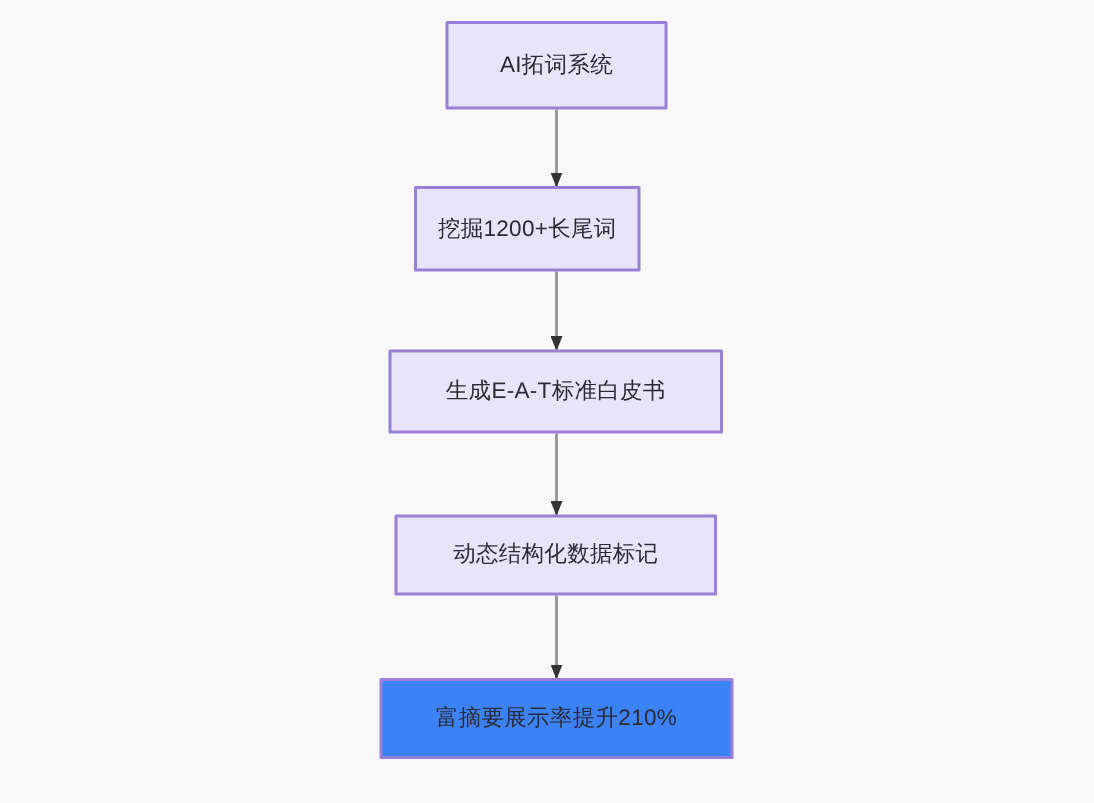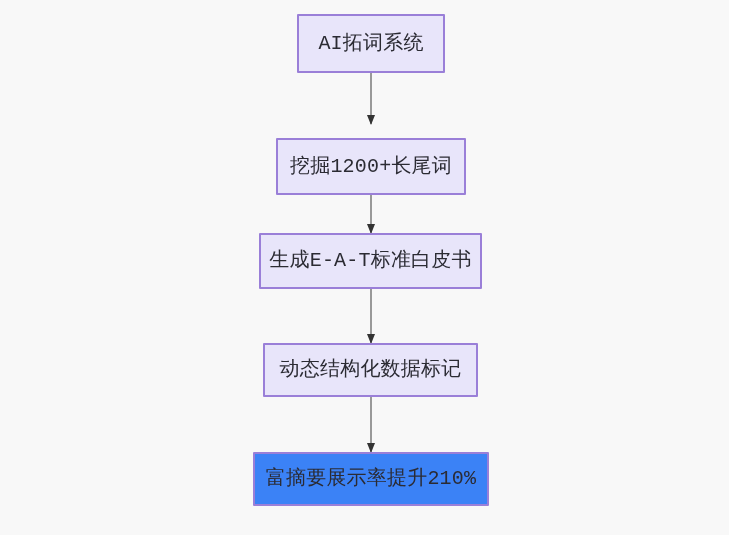"AI拓词系统" .node-label { font-family: Liberation Mono, monospace -> Liberation Sans, sans-serif; font-size: 20px -> 15px }
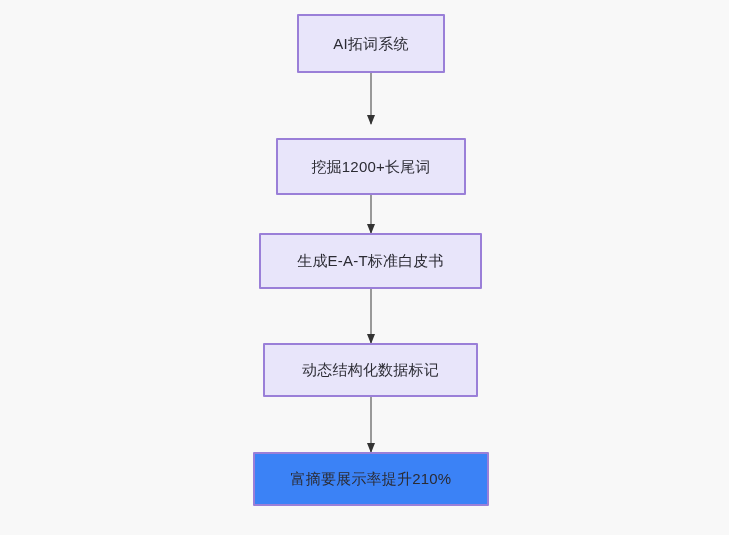"挖掘1200+长尾词" div.node { margin-top: 14px -> none; width: 190px -> 151px }
